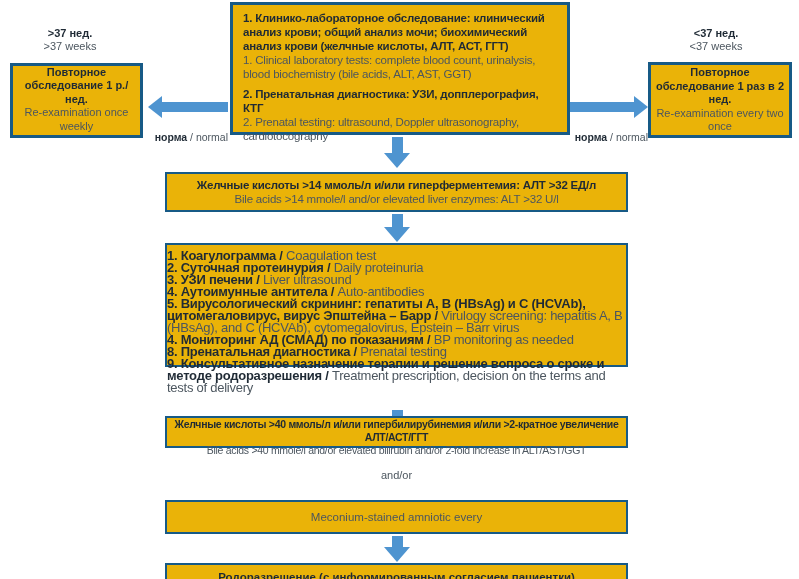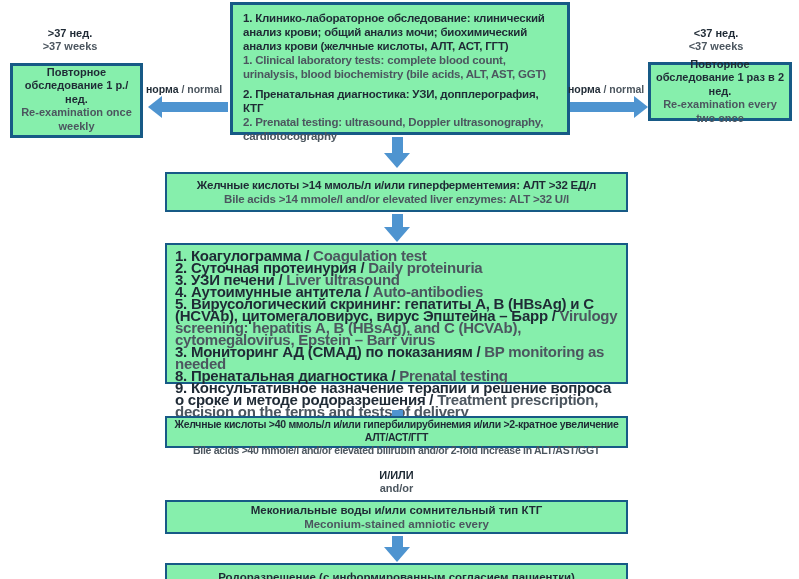"1. Клинико-лабораторное обследование:" .box { background: #86efac -> #eab308 }
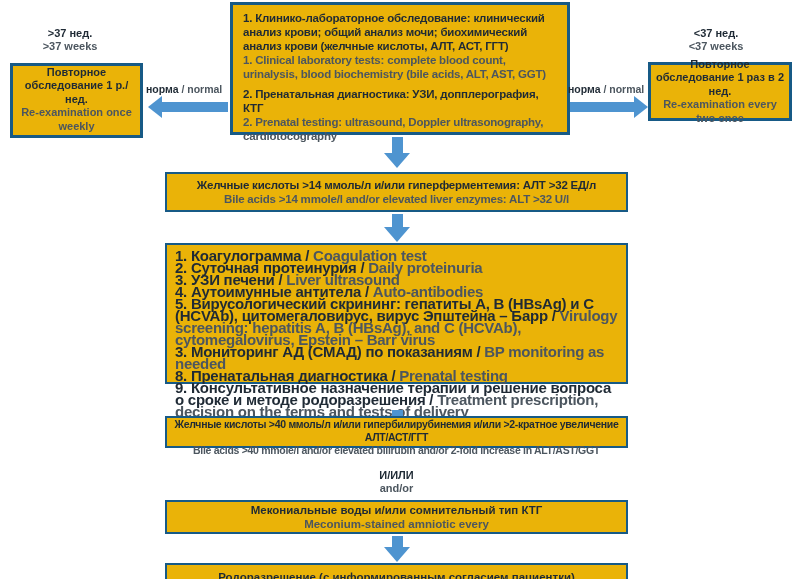">37 weeks" .en { font-weight: bold -> normal }
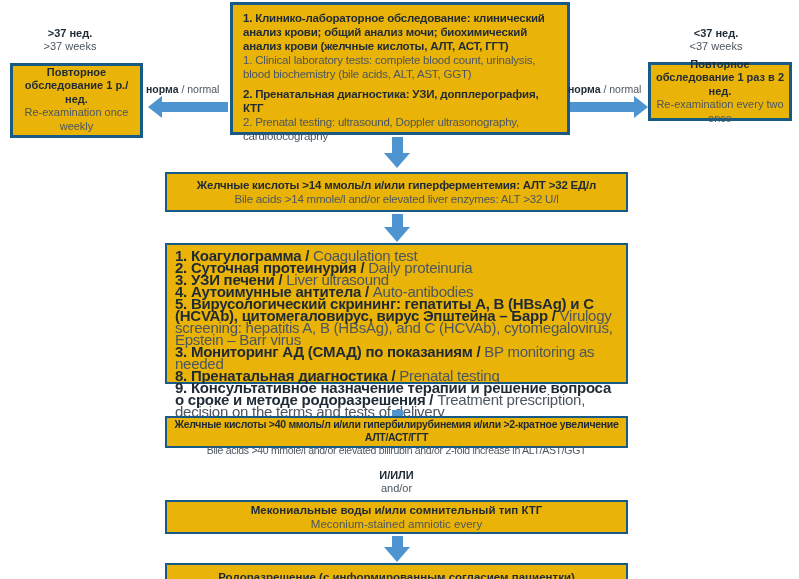"Повторное обследование 1 раз в" #rightbox { height: 59px -> 76px }
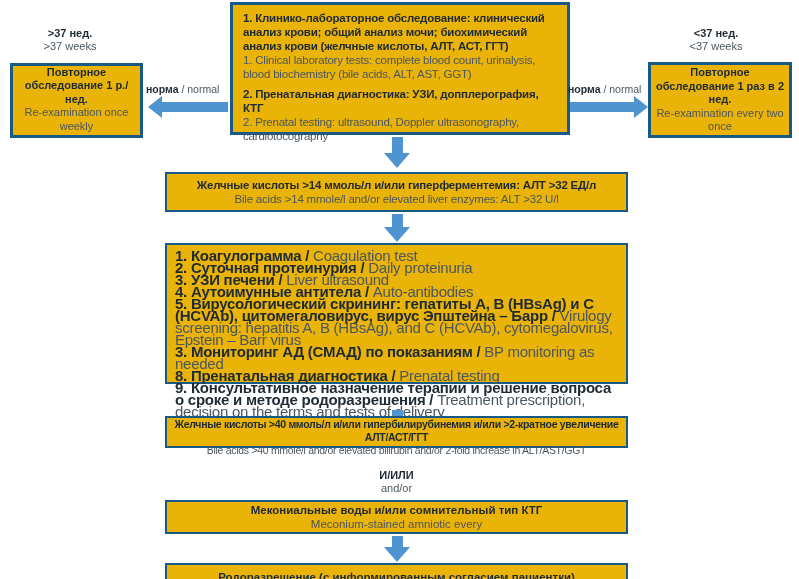"норма / normal" .norma { margin-top: none -> 48px; text-align: left -> right }
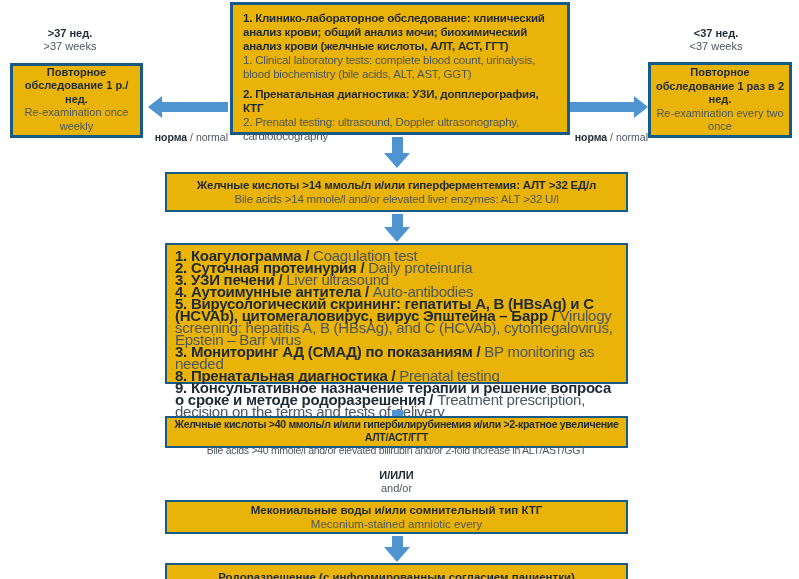"1. Коагулограмма / Coagulation test" #mgmt { font-size: 15px -> 13px; height: 141px -> 124px; padding: 5px 8px -> 5px 0 }
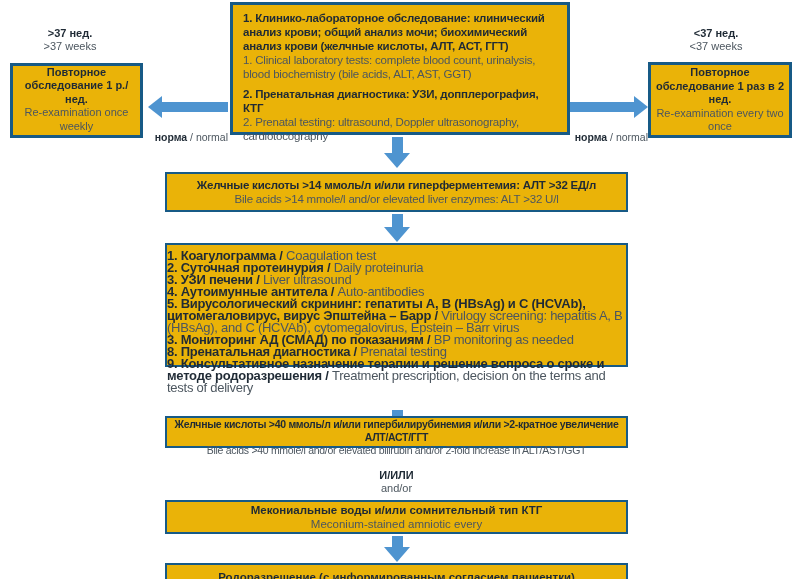"3. Мониторинг АД (СМАД) по" span.ru { text: 3 -> 4 }
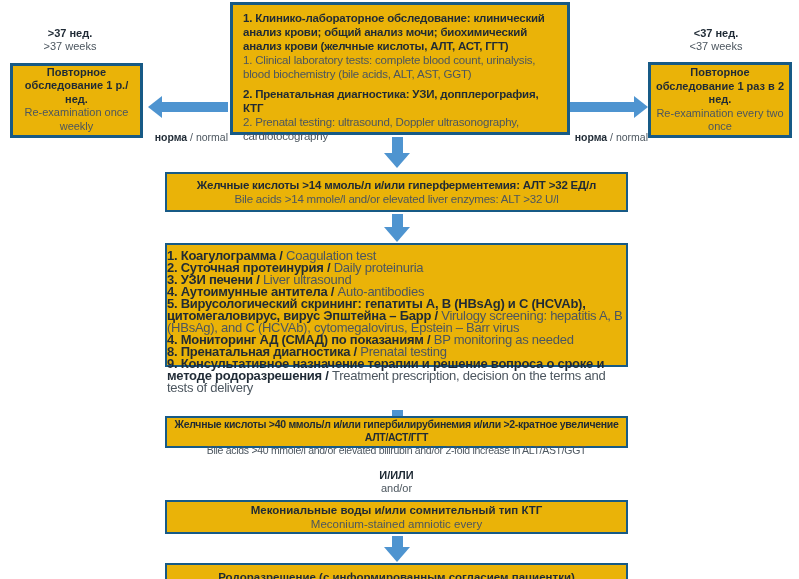"И/ИЛИ" div.ru { html: <div>И/ИЛИ</div> -> none }
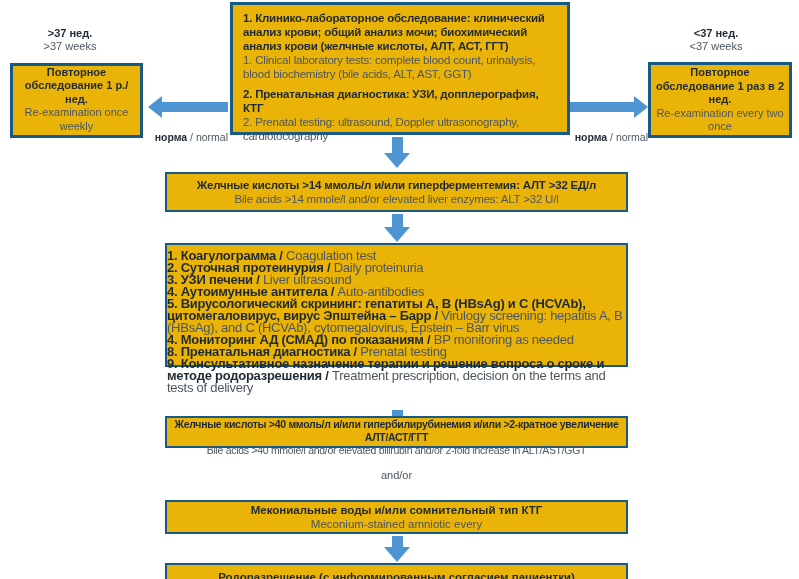"Мекониальные воды и/или сомнительный тип" div.ru { html: <div>Мекониальные воды и/или сомнительный тип КТГ</div> -> none }
